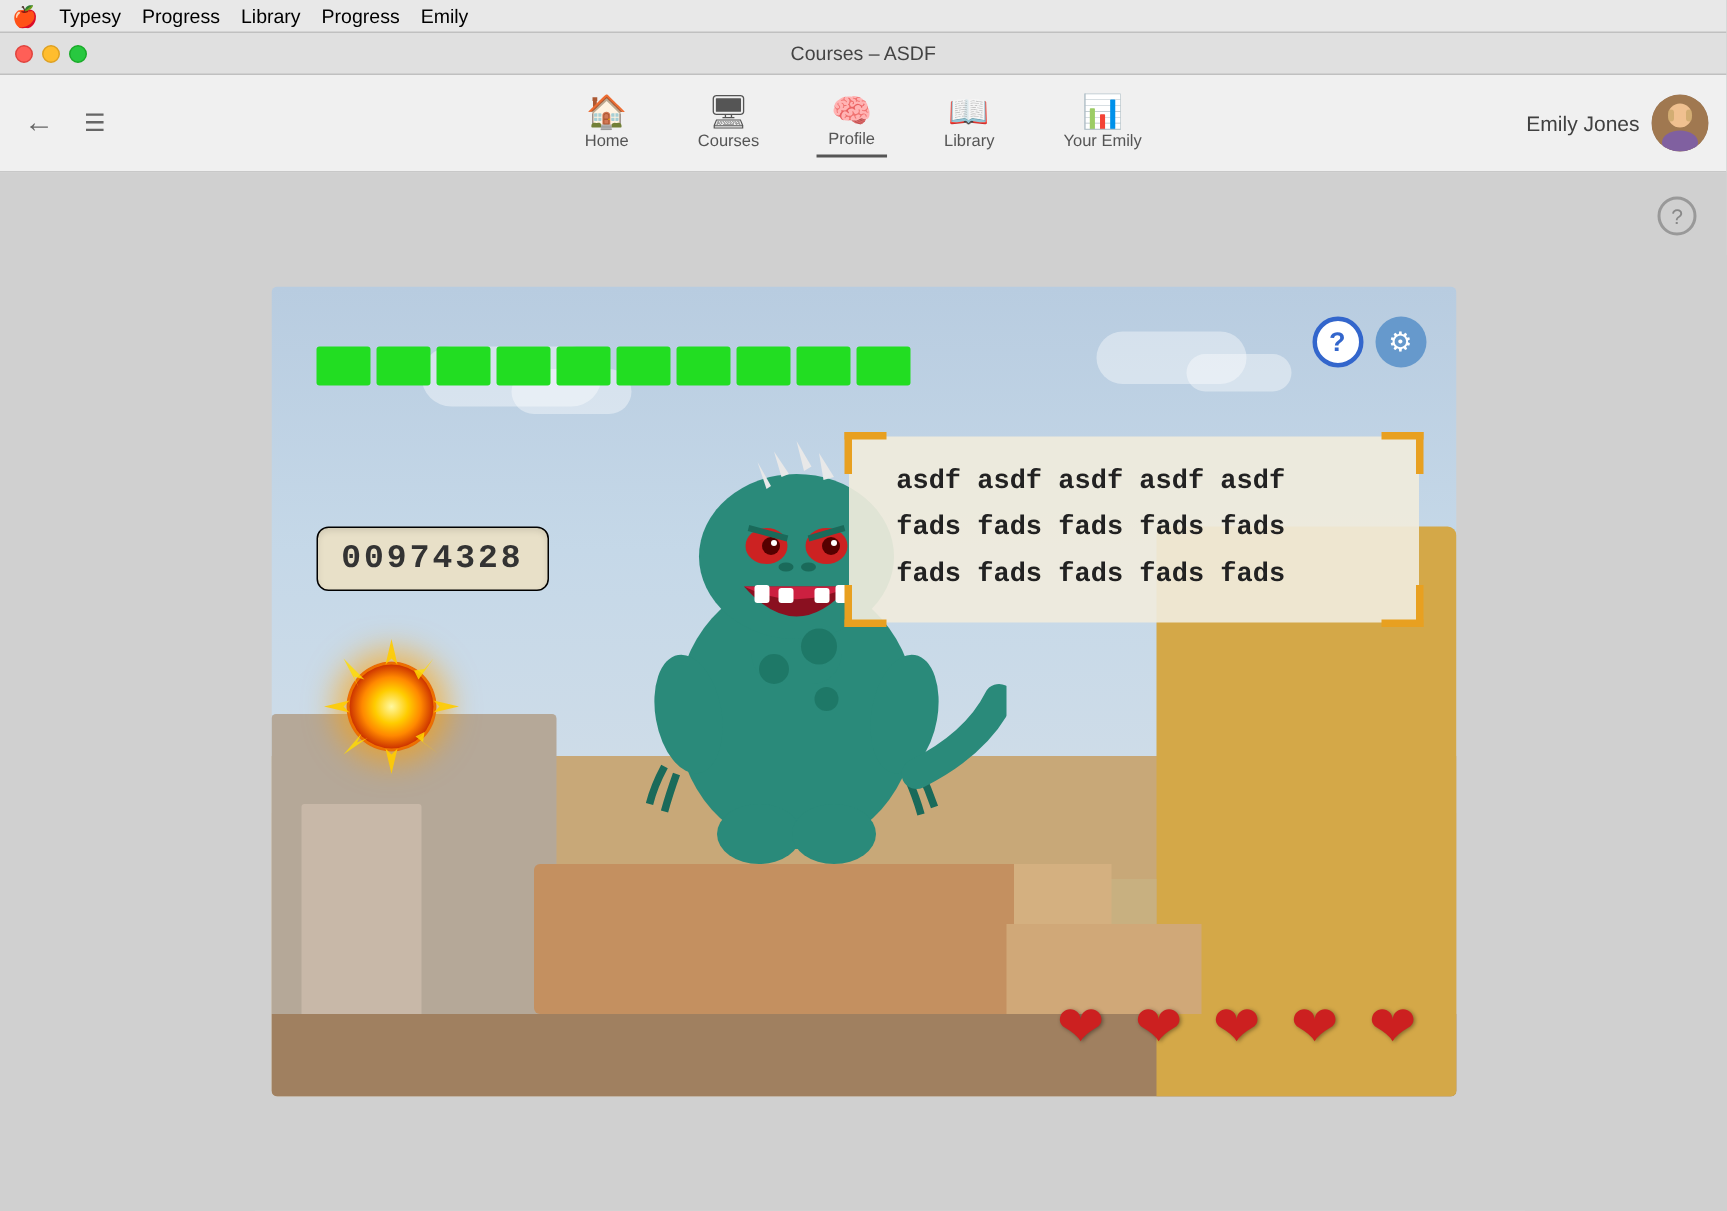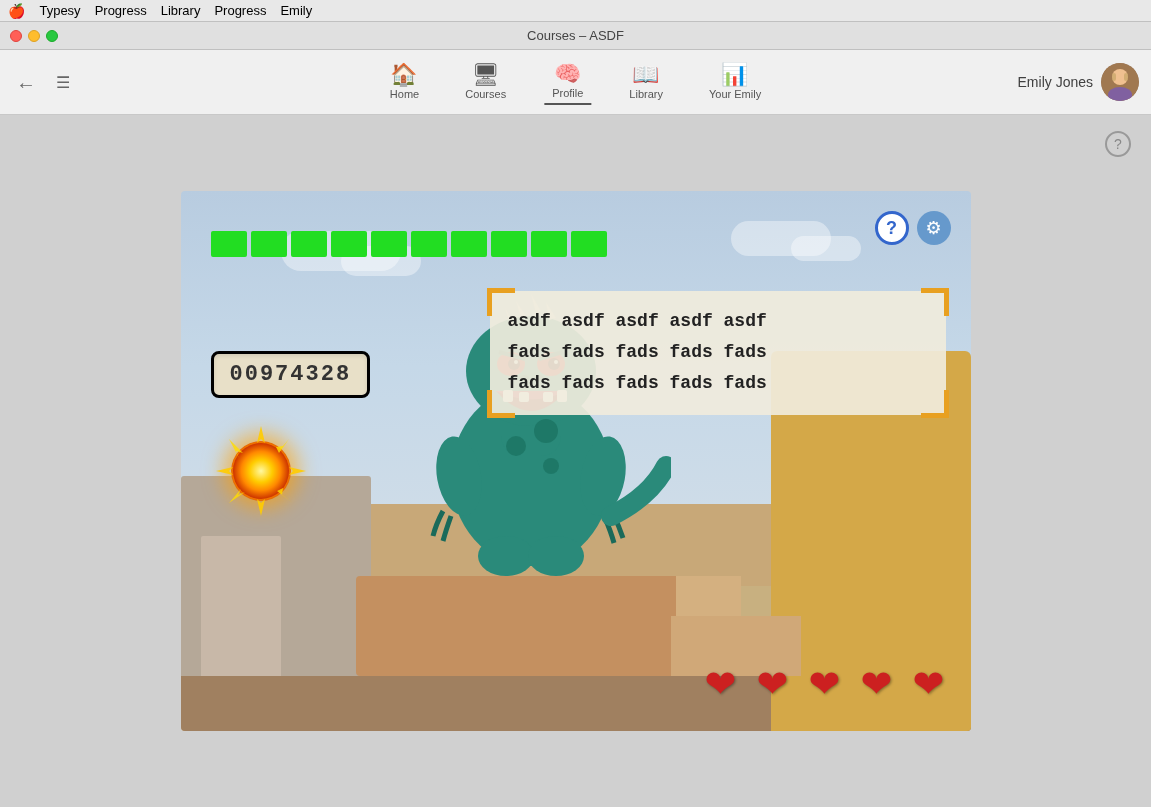"asdf asdf asdf asdf asdf" .typing-box { padding: 16px 18px -> 16px 32px; width: 456px -> 380px }
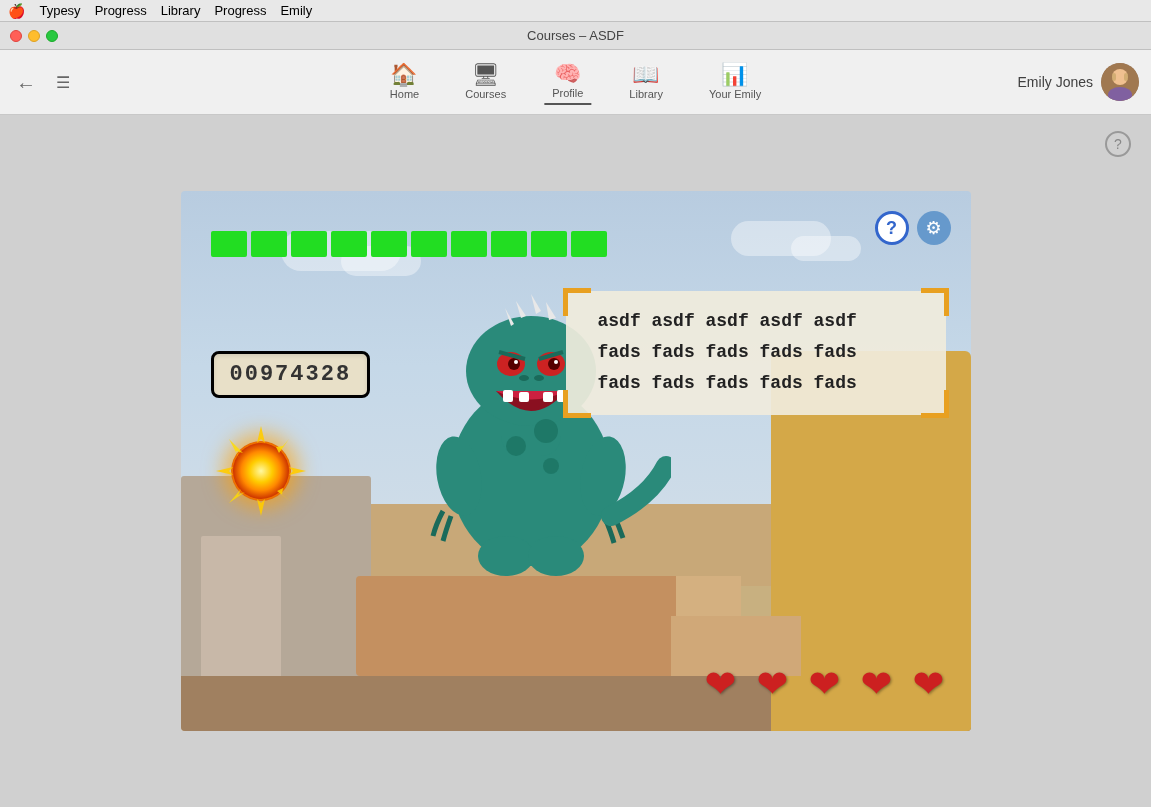"00974328" .score-box { border: 3px solid #000000 -> 1px solid #000000 }
